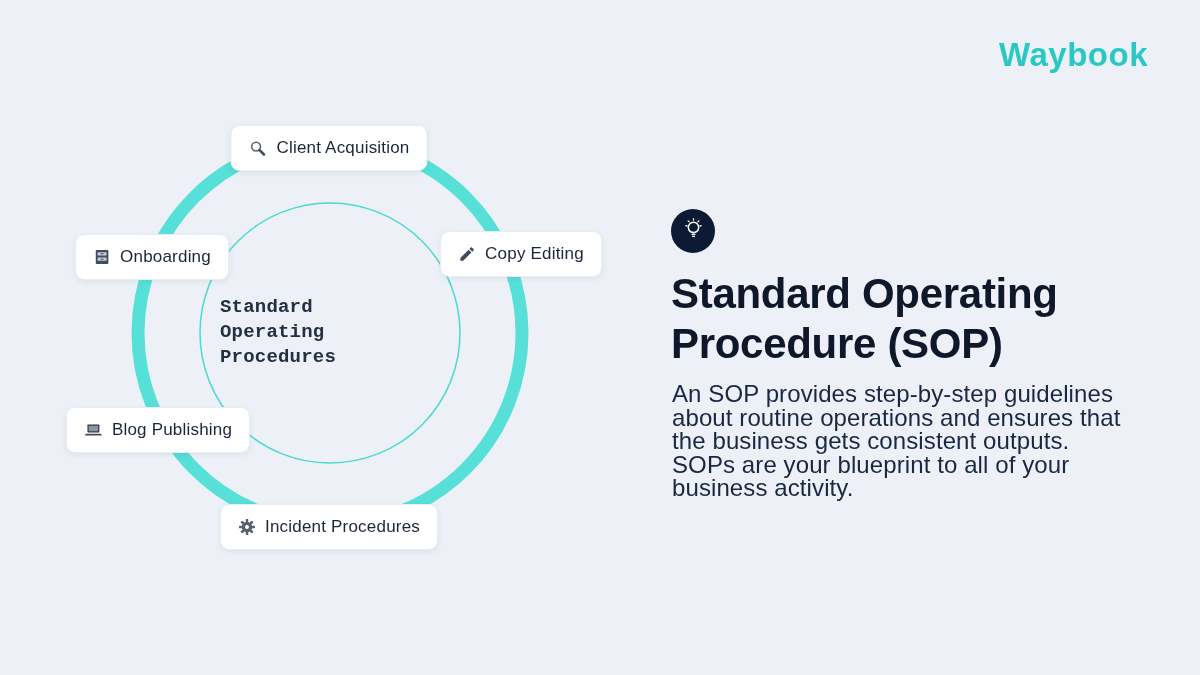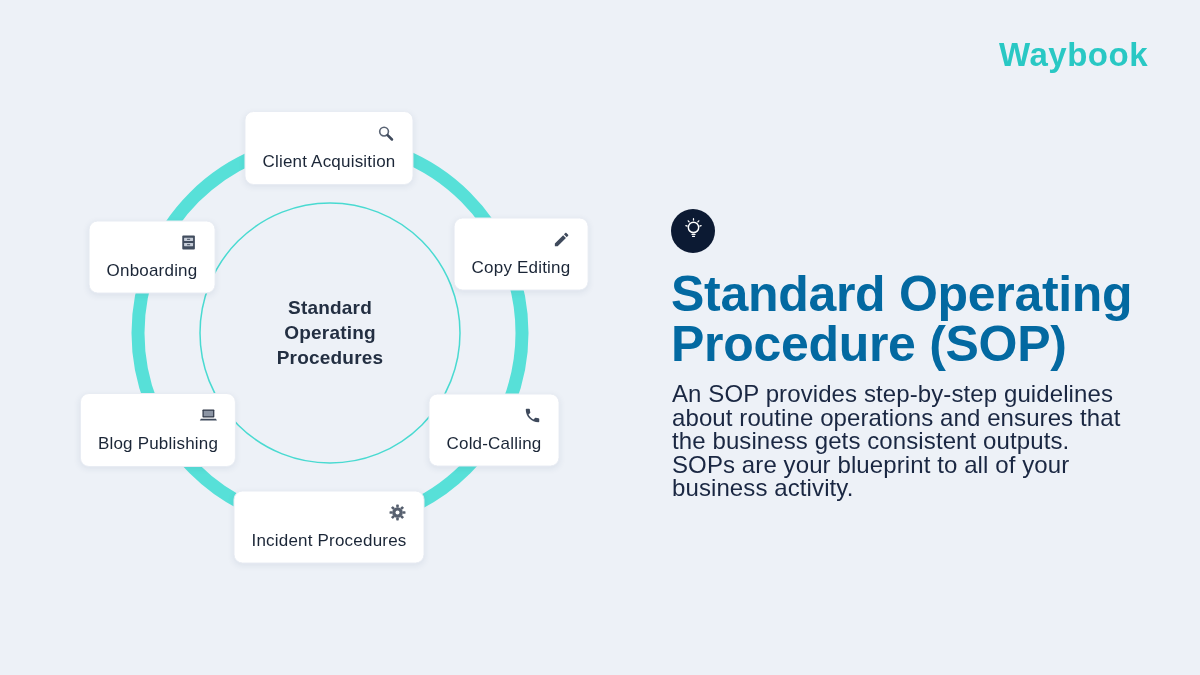"Client Acquisition" .node { align-items: flex-end -> center; flex-direction: column -> none }
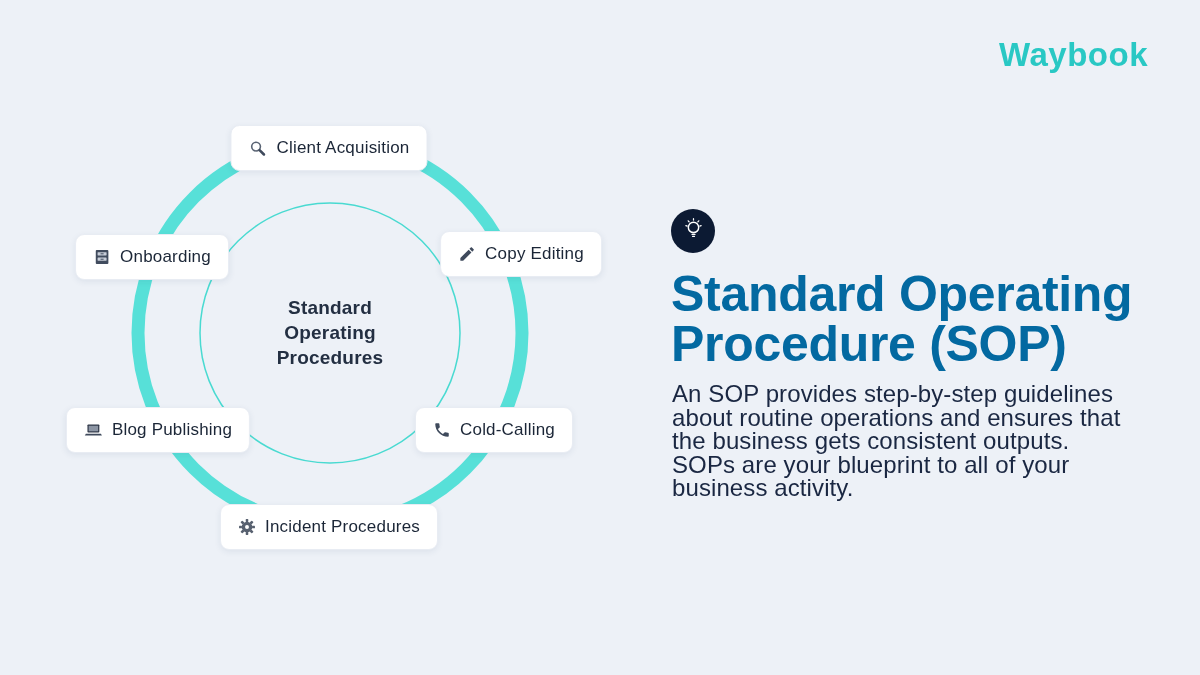"Standard" .center-label { font-family: none -> Liberation Mono, monospace; text-align: center -> none }
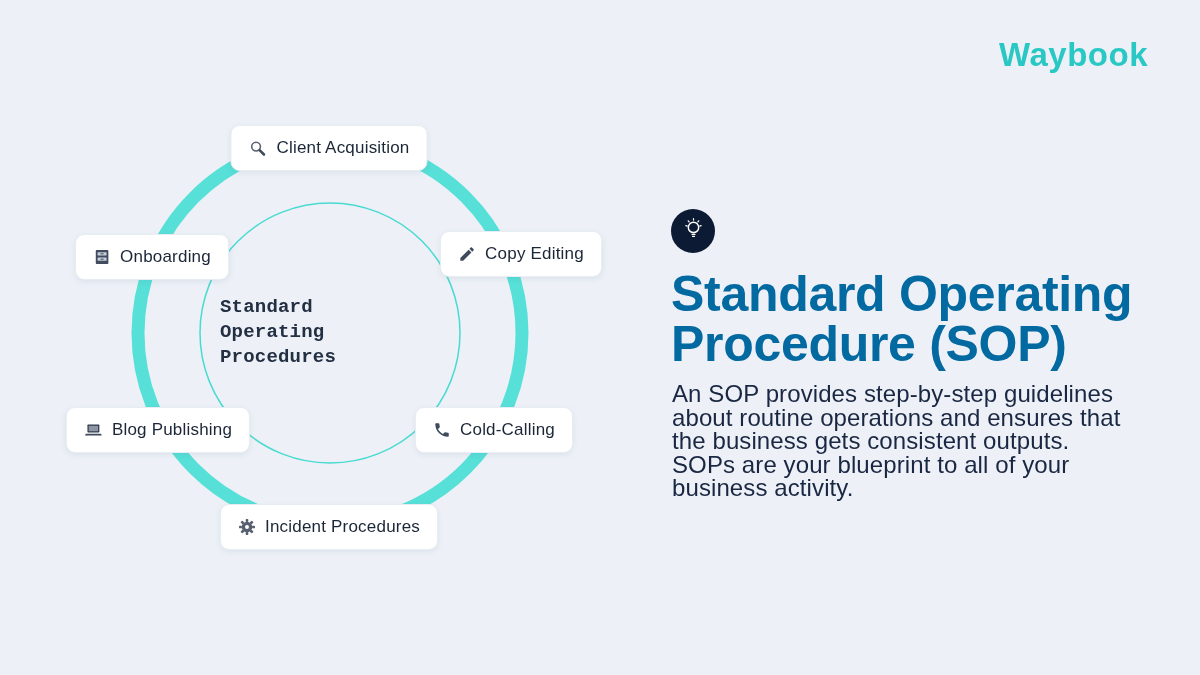"Standard Operating" .title { color: #0369a1 -> #0f172a; font-size: 50px -> 42px }
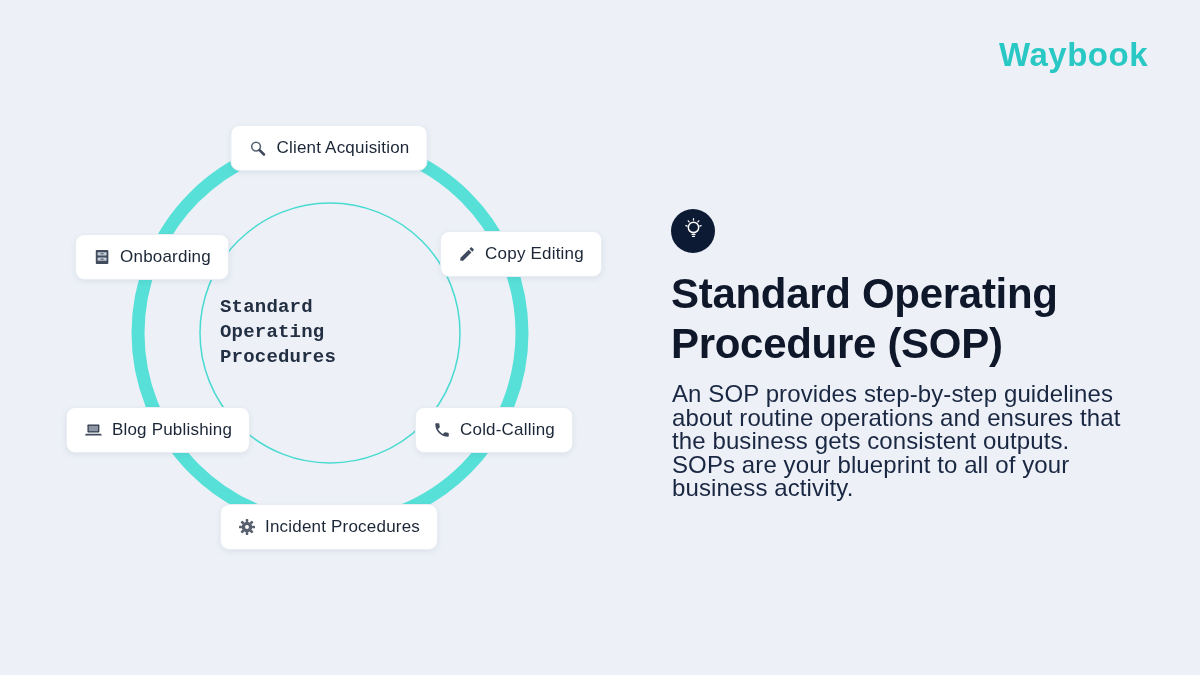"Cold-Calling" div.node { html: <div> <span> <svg> <path></path> </svg> </span> <span>Cold-Calling</span> </div> -> none }
